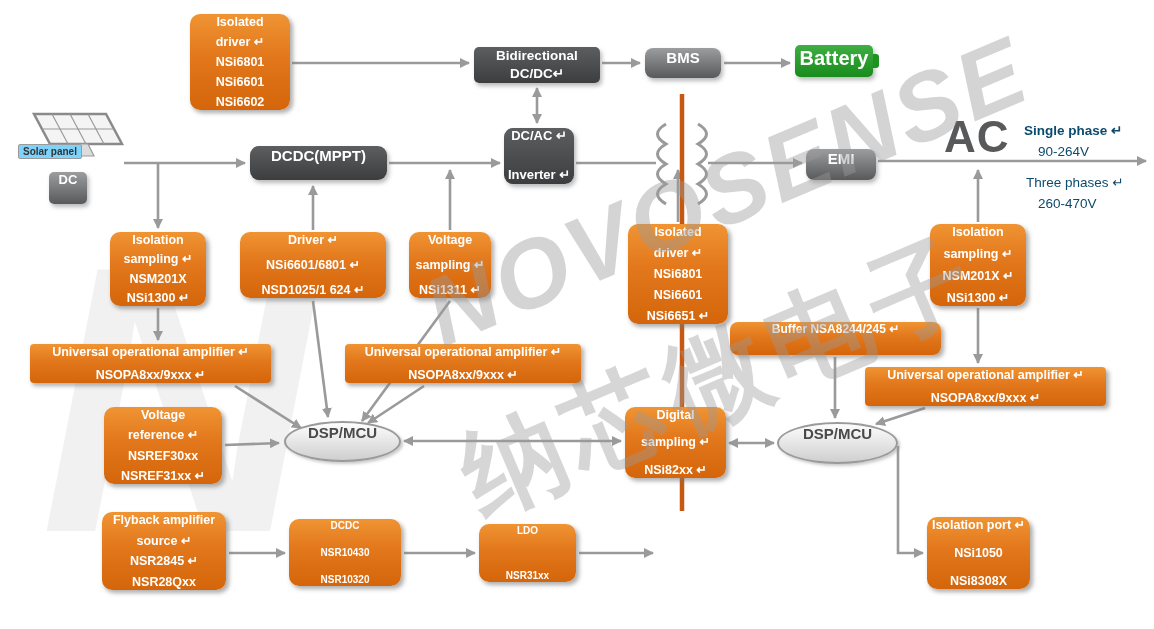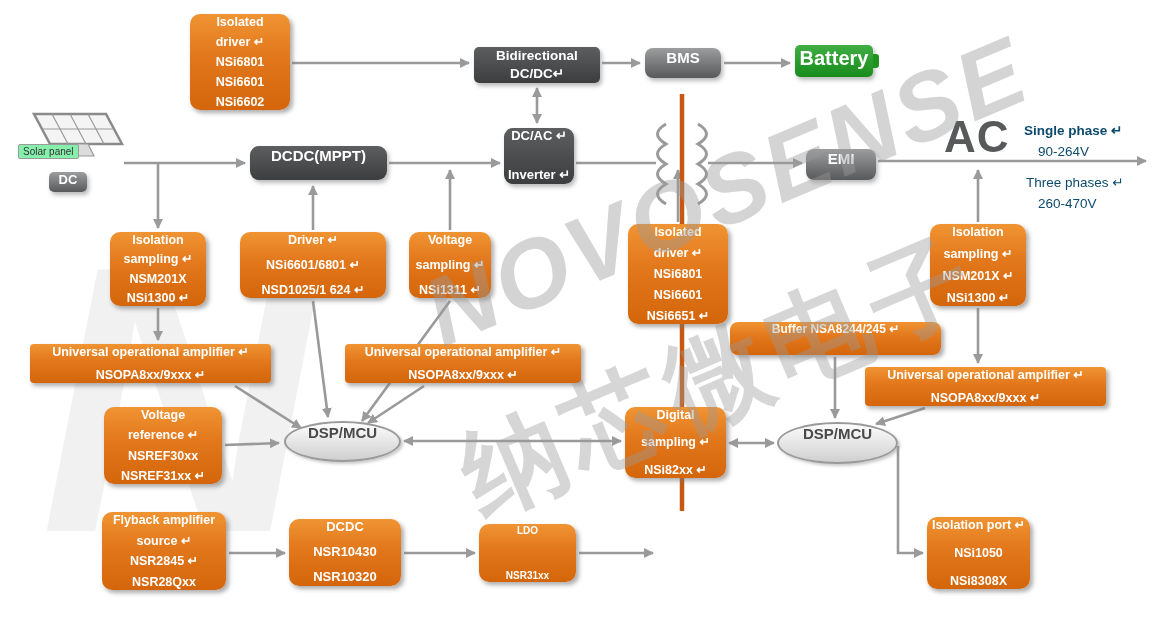"Solar panel" .solar-label { background: #86efac -> #7dd3fc; font-weight: normal -> bold }
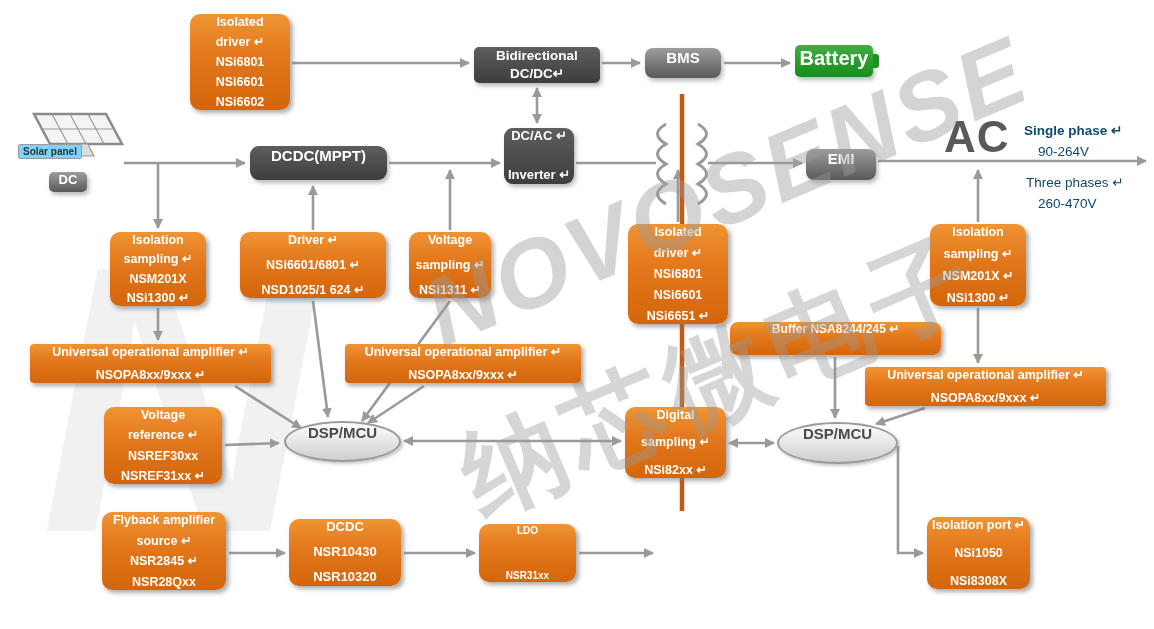"DC" #n-dc-badge { height: 20px -> 32px }
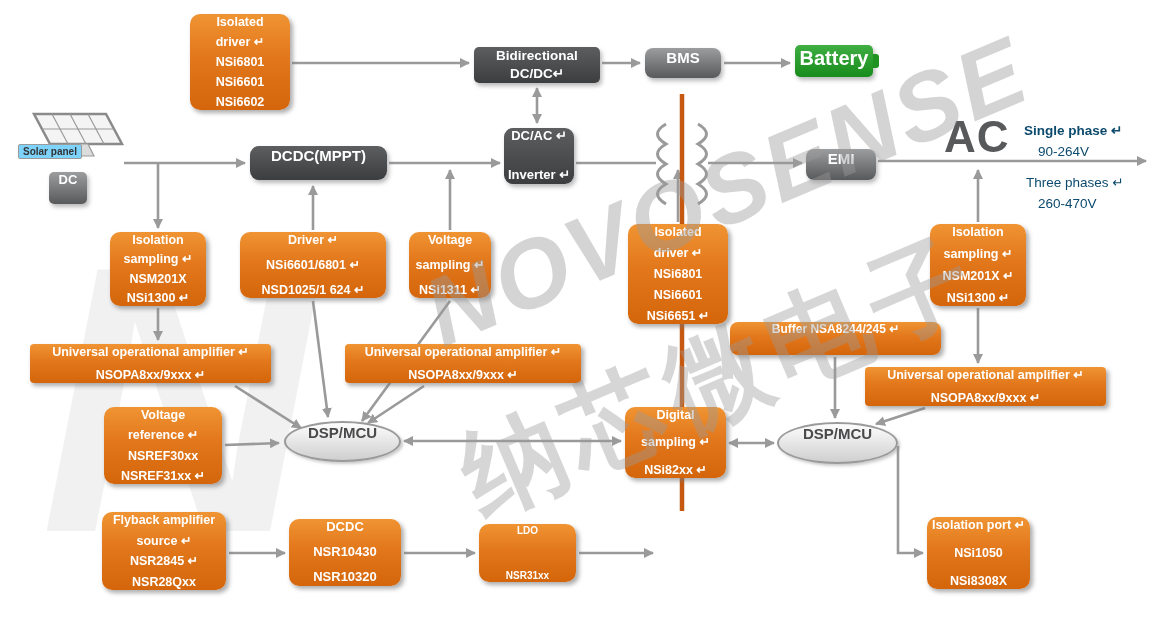"DCDC" #n-dcdc-b { font-size: 13px -> 10px }
